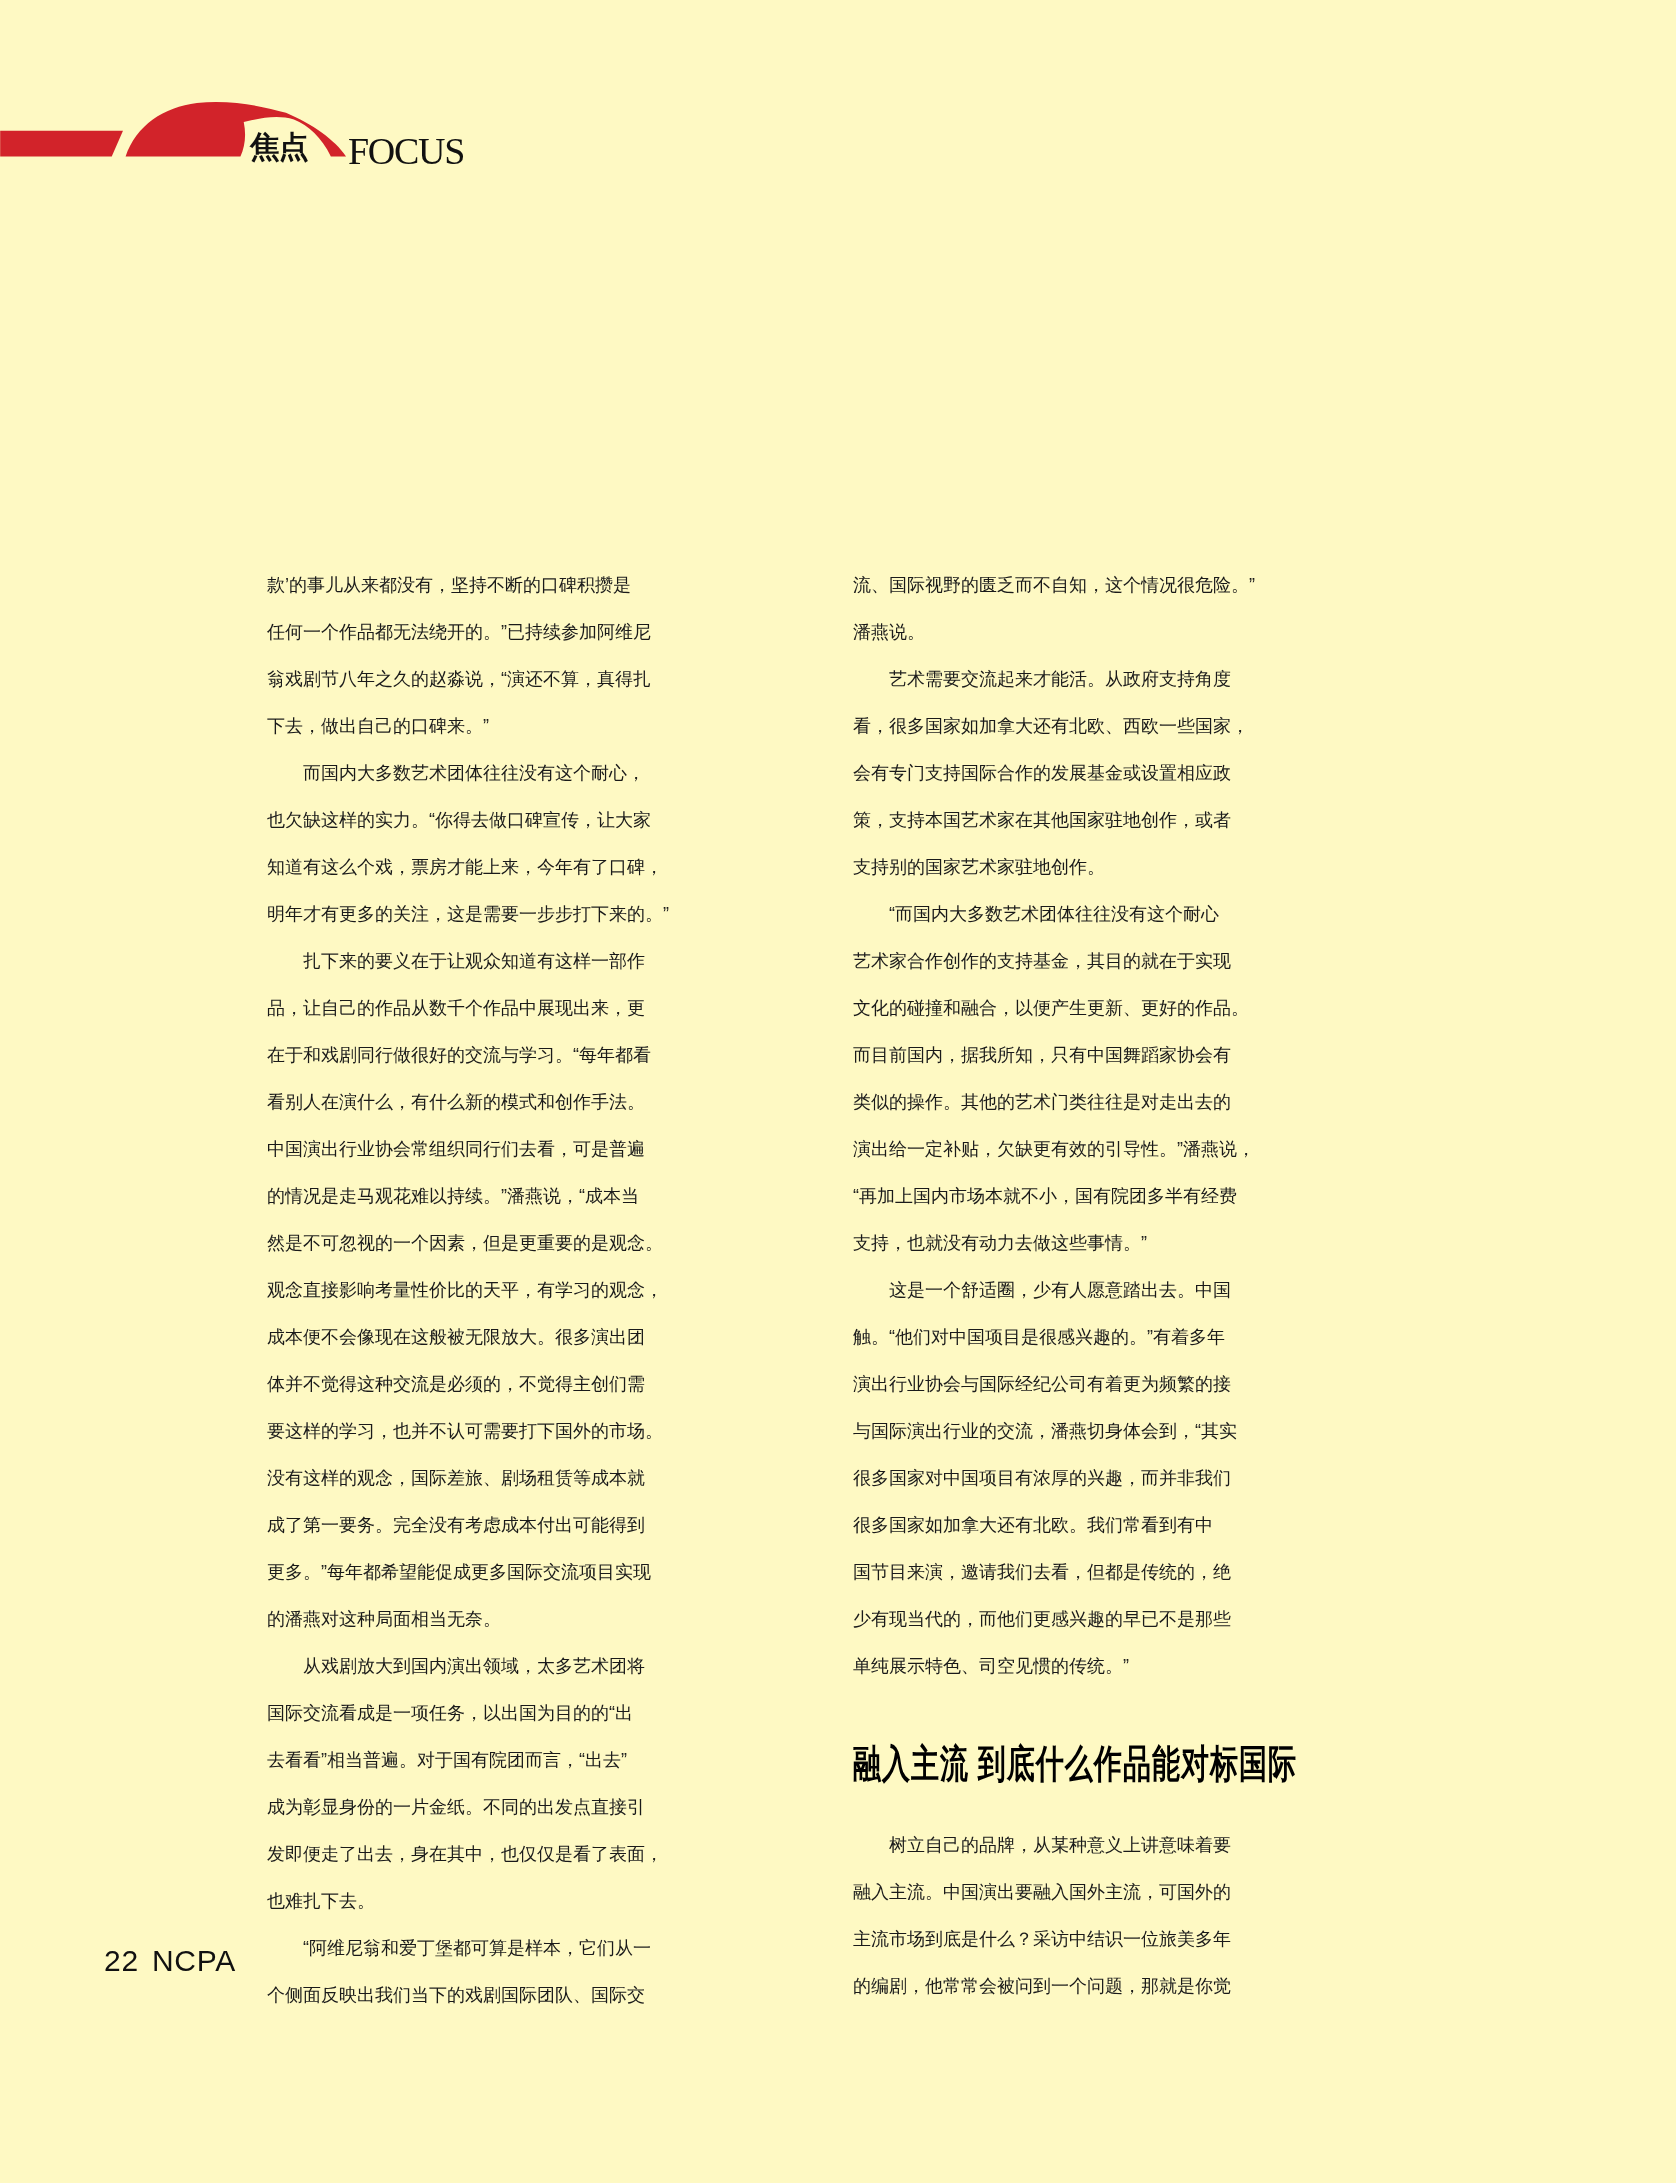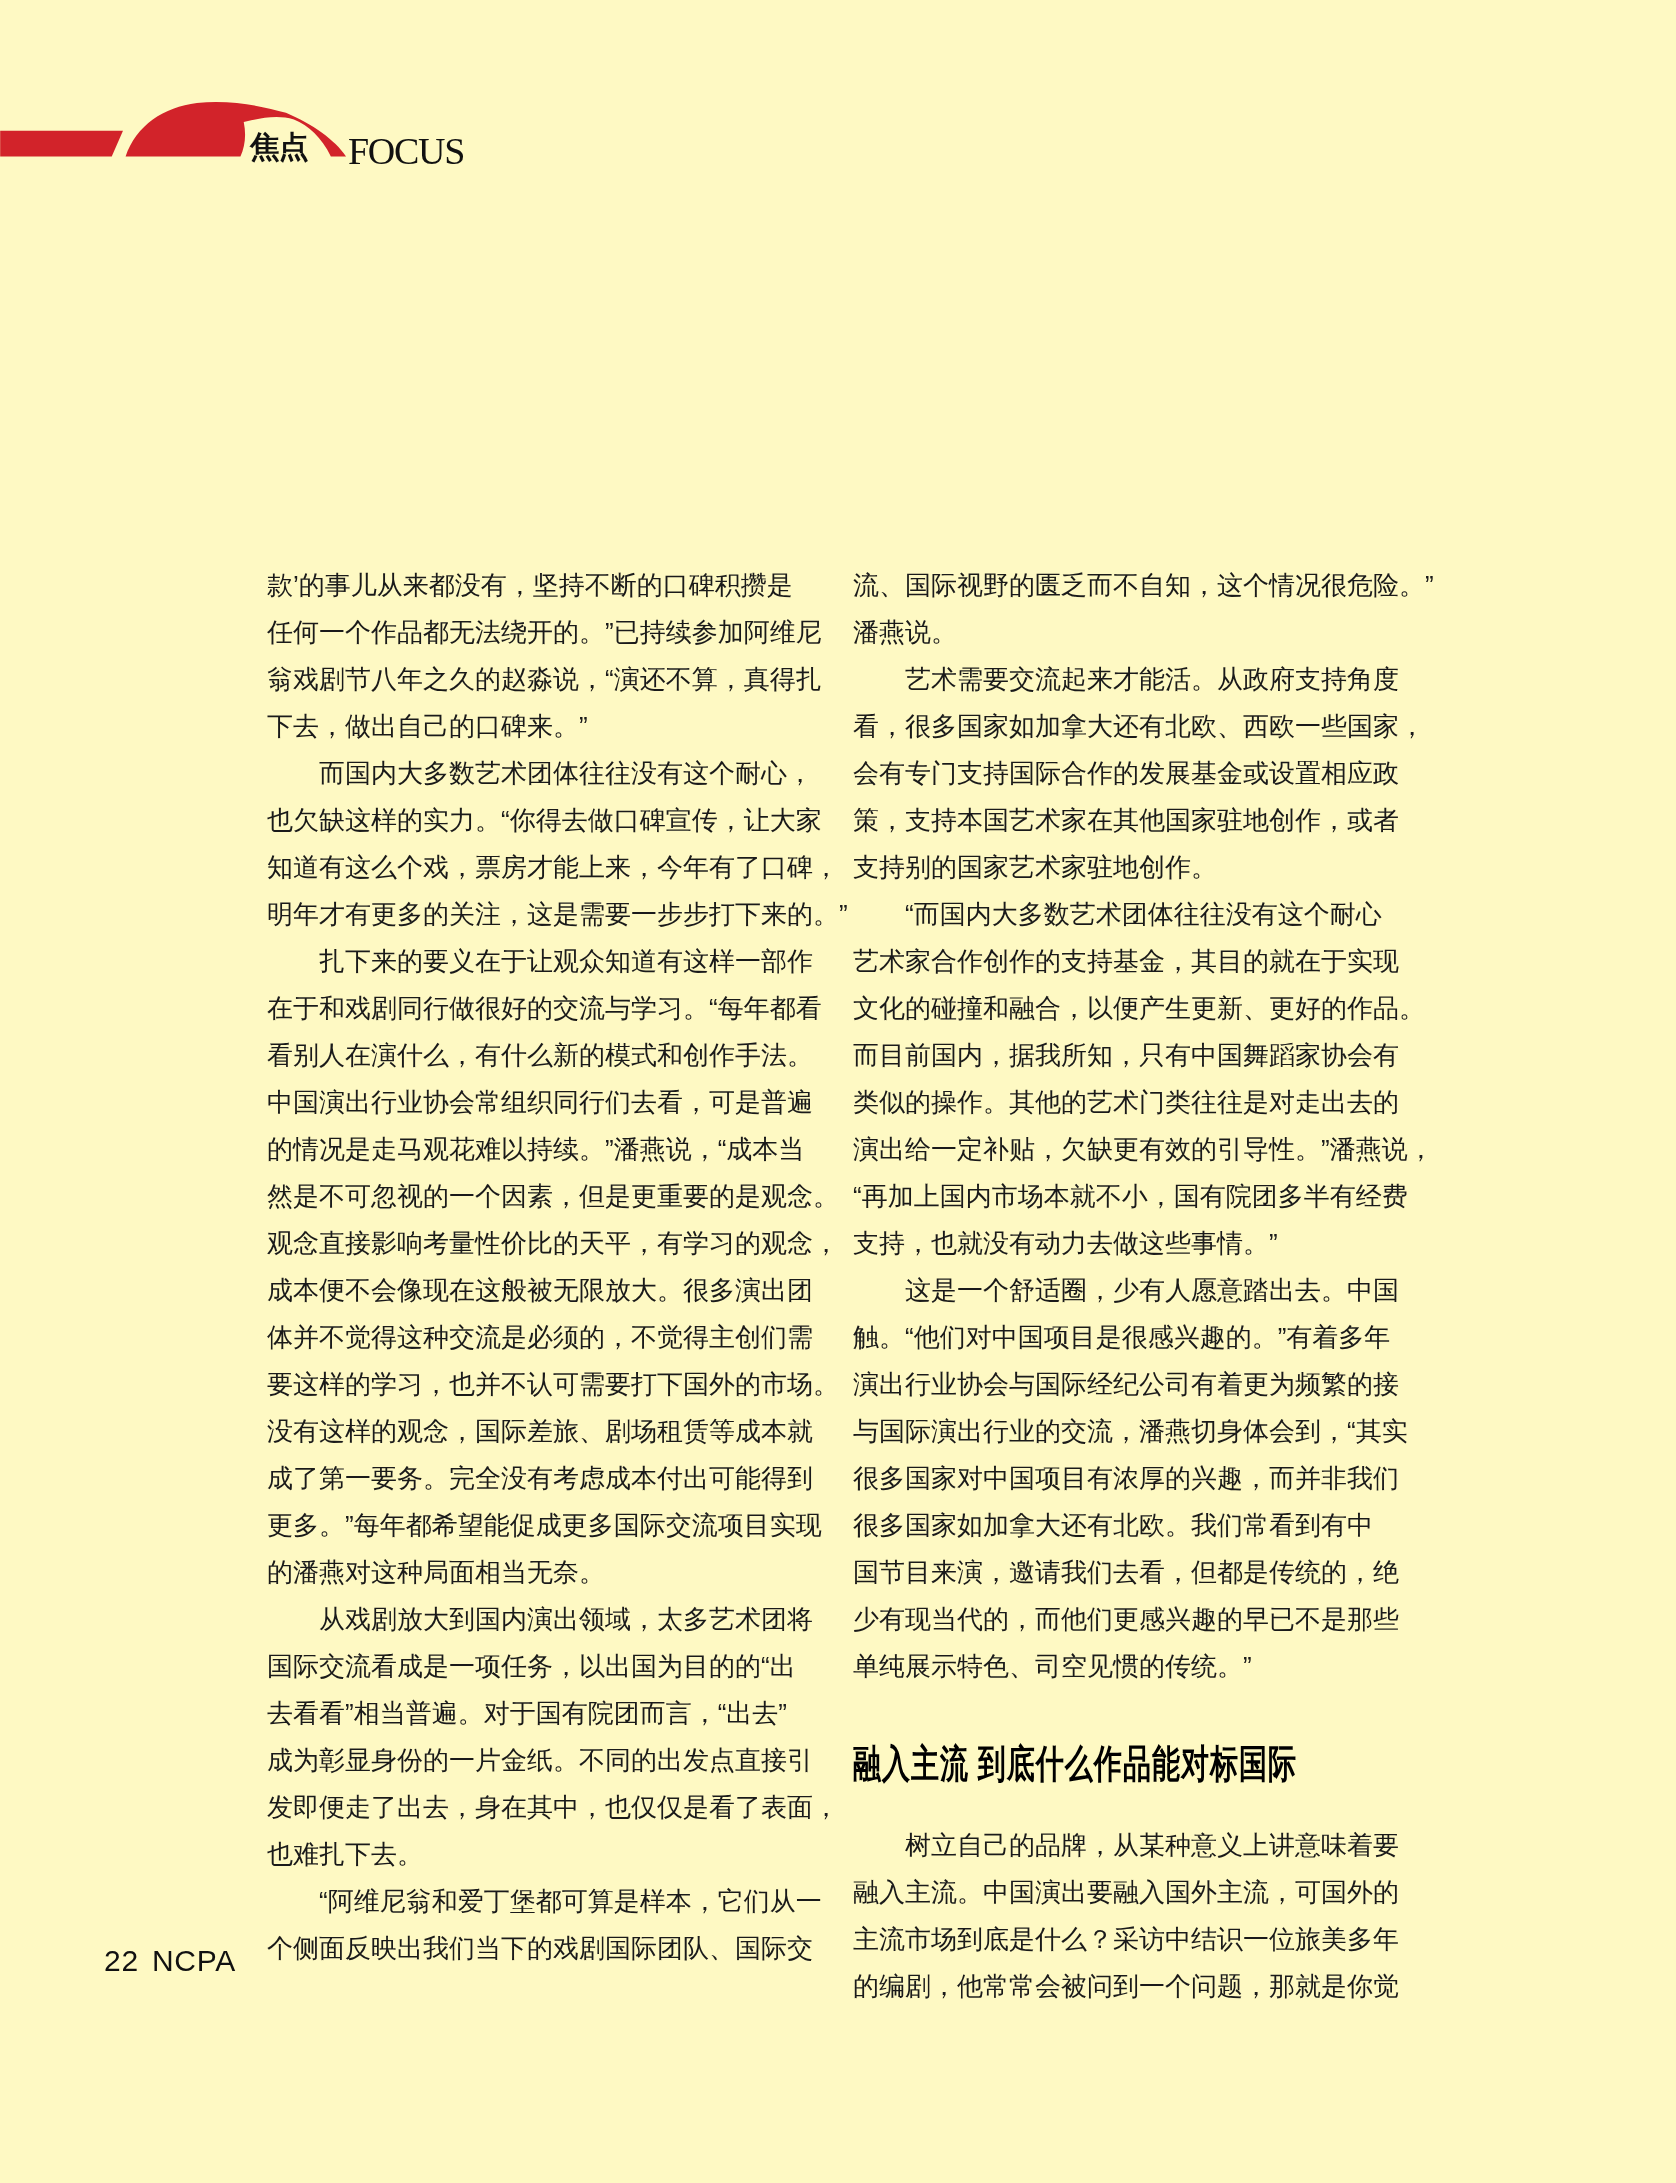"款’的事儿从来都没有，坚持不断的口碑积攒是" .line { font-size: 26px -> 18px }
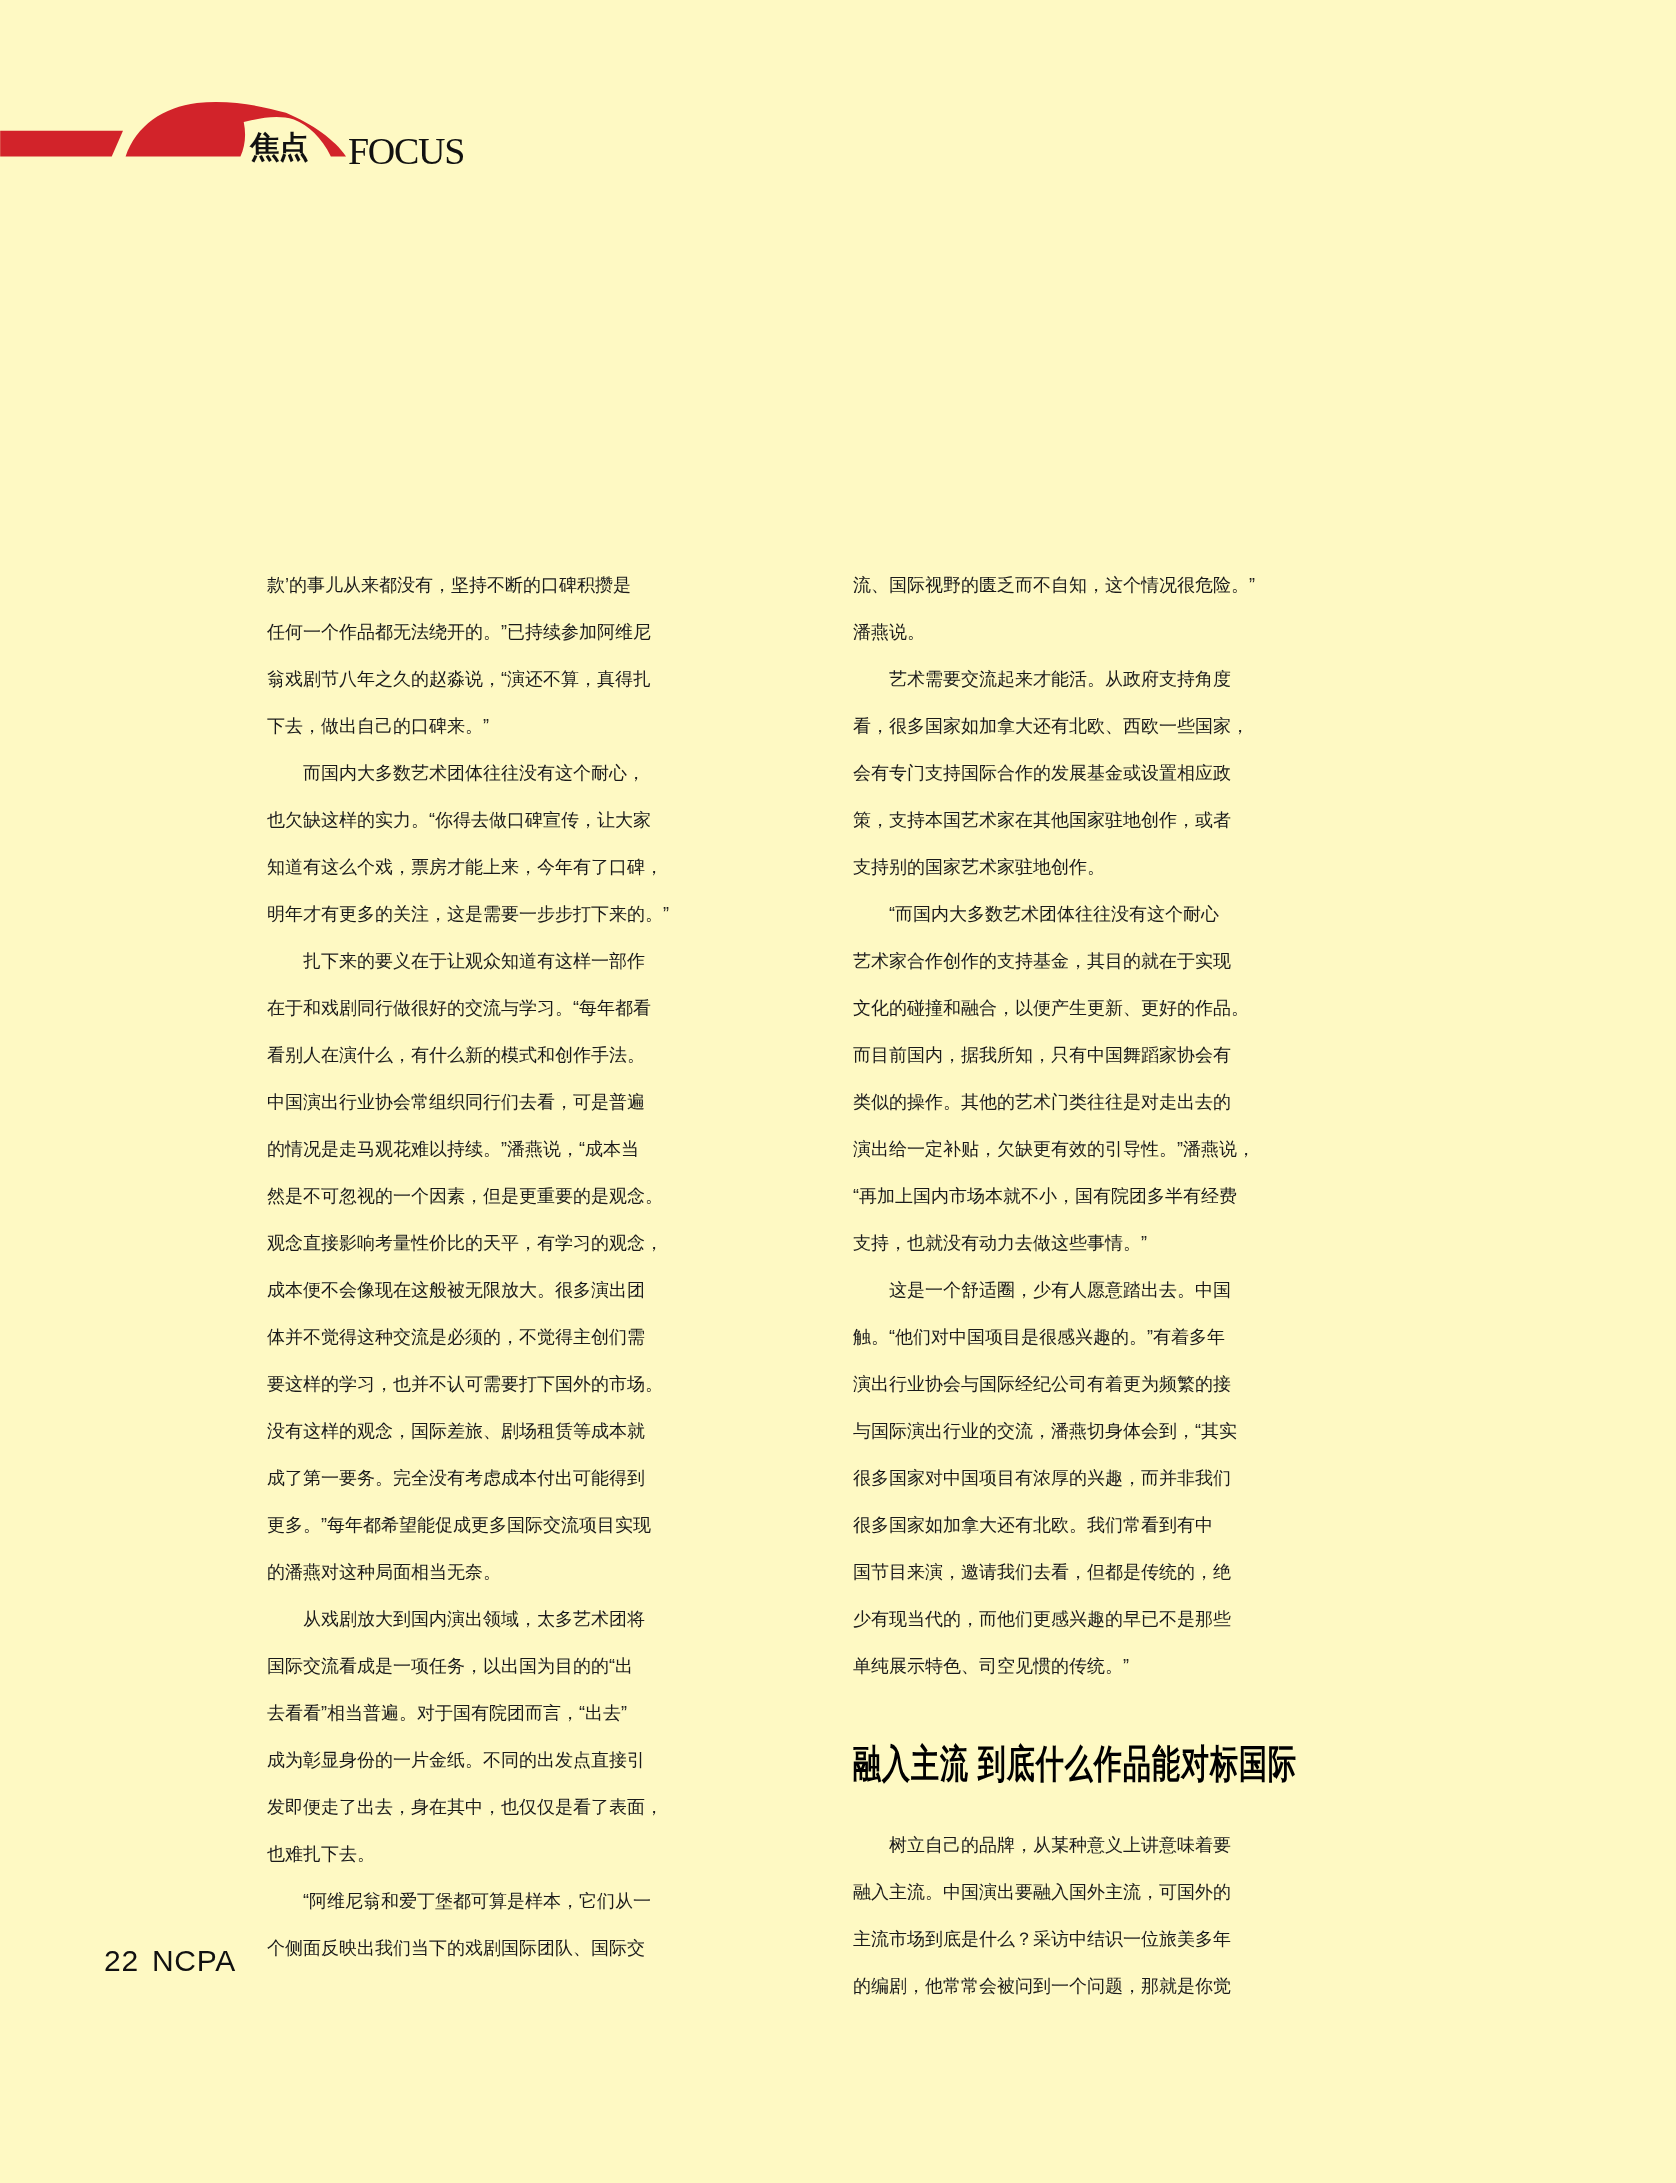"品，让自己的作品从数千个作品中展现出来，更" div.line { html: none -> <div>品，让自己的作品从数千个作品中展现出来，更</div> }
